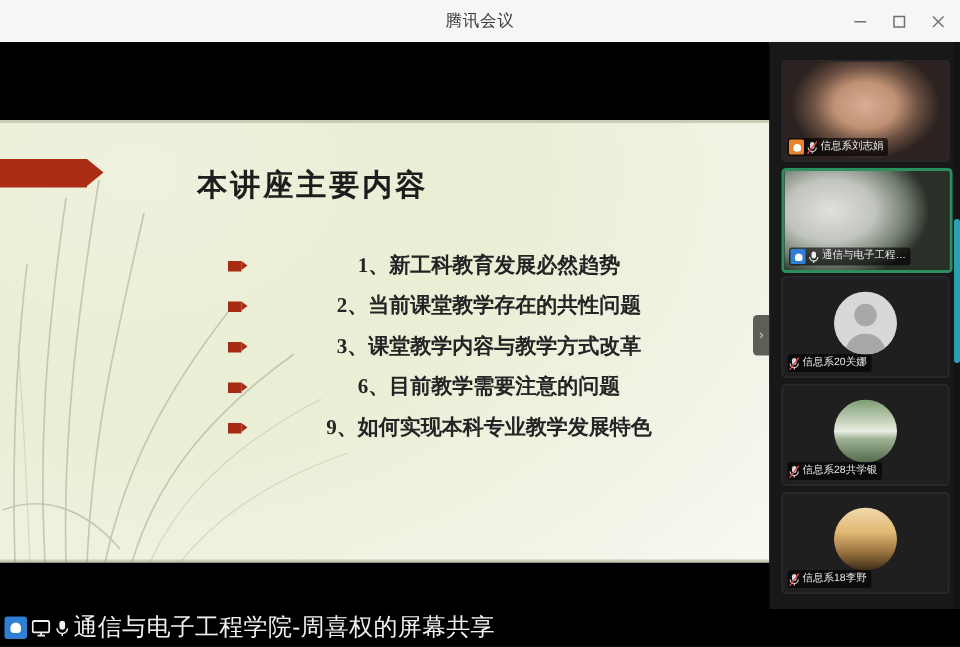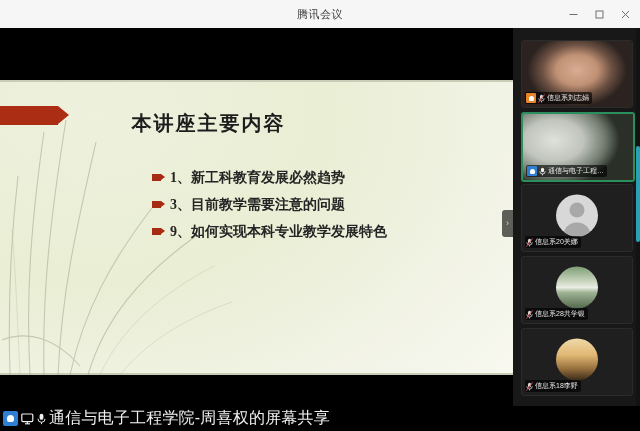"1、新工科教育发展必然趋势" .bullet-item { text-align: none -> center }
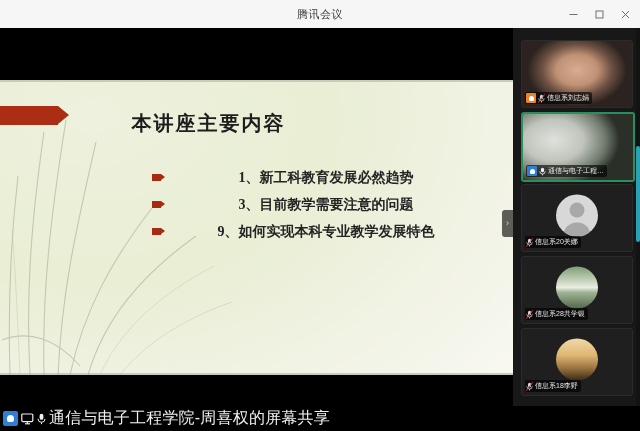"2、当前课堂教学存在的共性问题" li.bullet-item { html: none -> <li> <span></span> <span>2、当前课堂教学存在的共性问题</span> </li> }
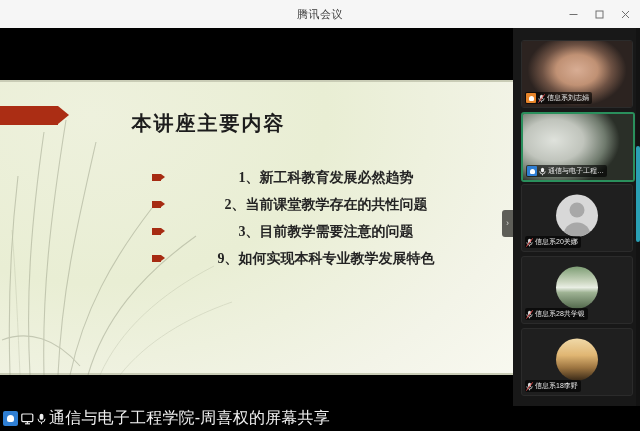"3、课堂教学内容与教学方式改革" li.bullet-item { html: none -> <li> <span></span> <span>3、课堂教学内容与教学方式改革</span> </li> }
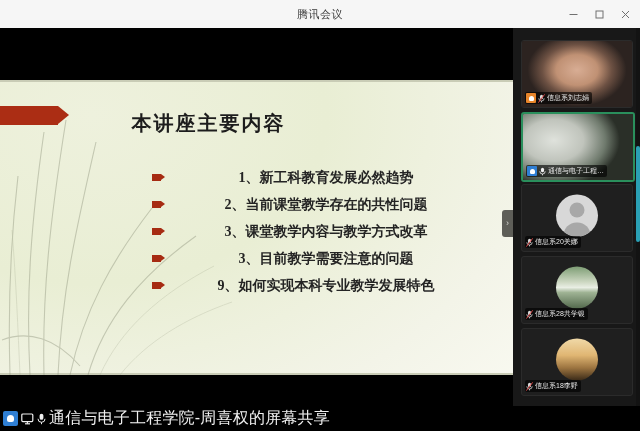"3、目前教学需要注意的问题" span { text: 3 -> 6 }
